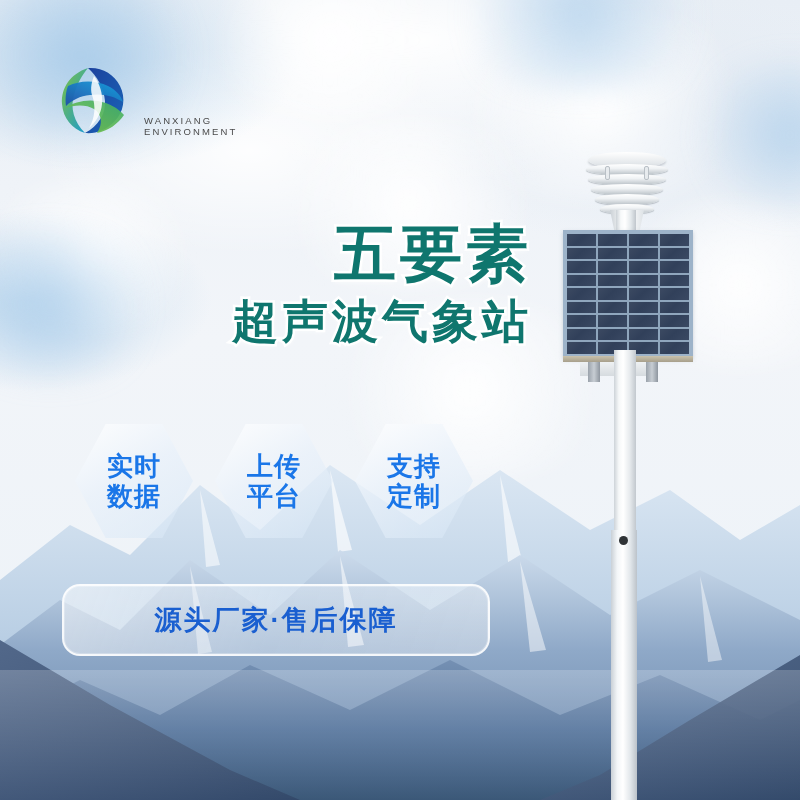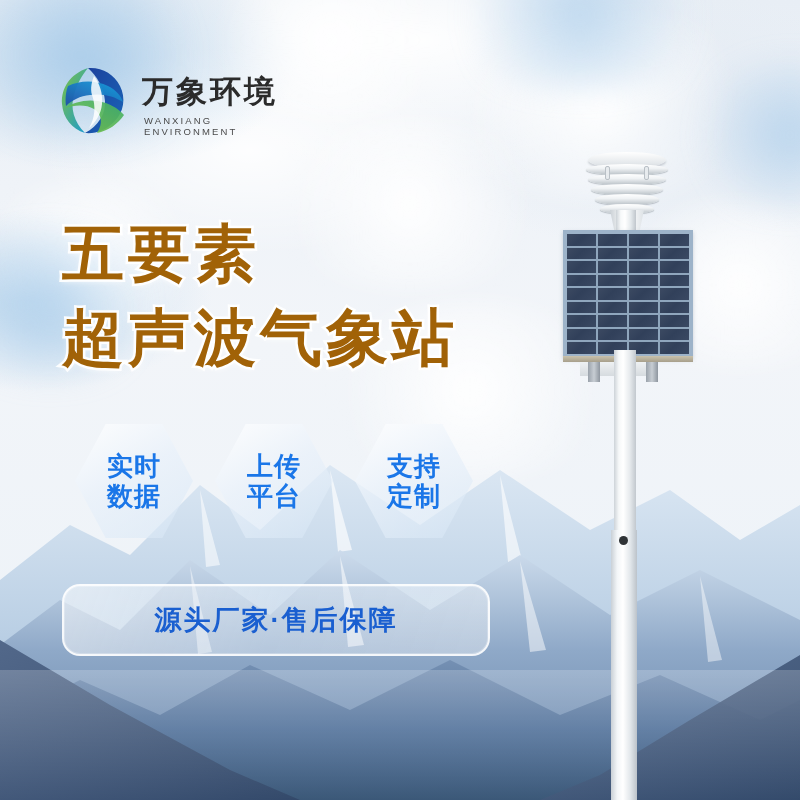"万象环境" div.logo-cn { html: <div>万象环境</div> -> none }
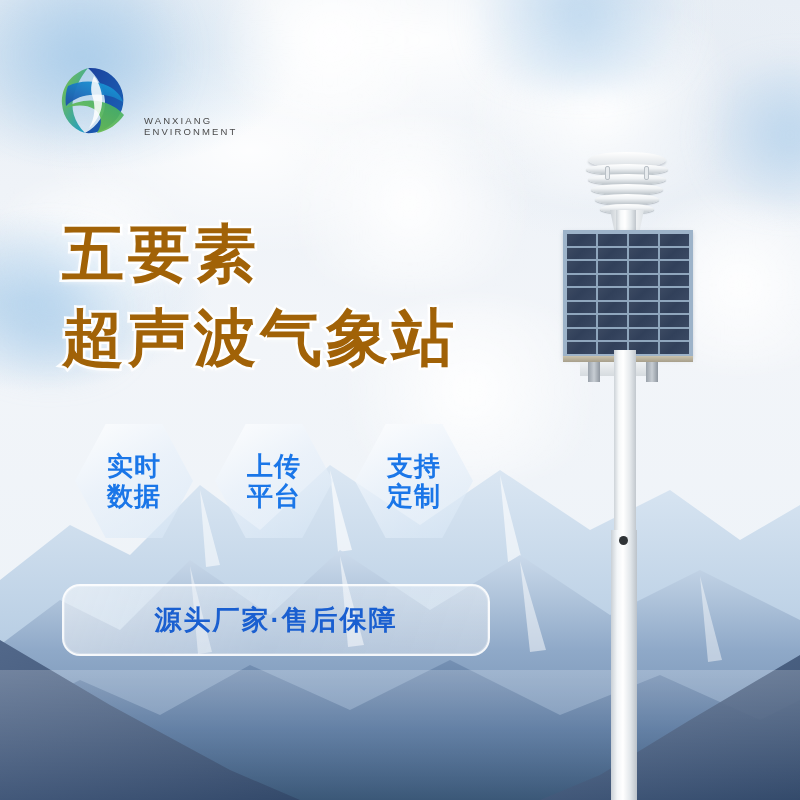"五要素" .hl-line { color: #a16207 -> #0f766e; text-align: none -> right }
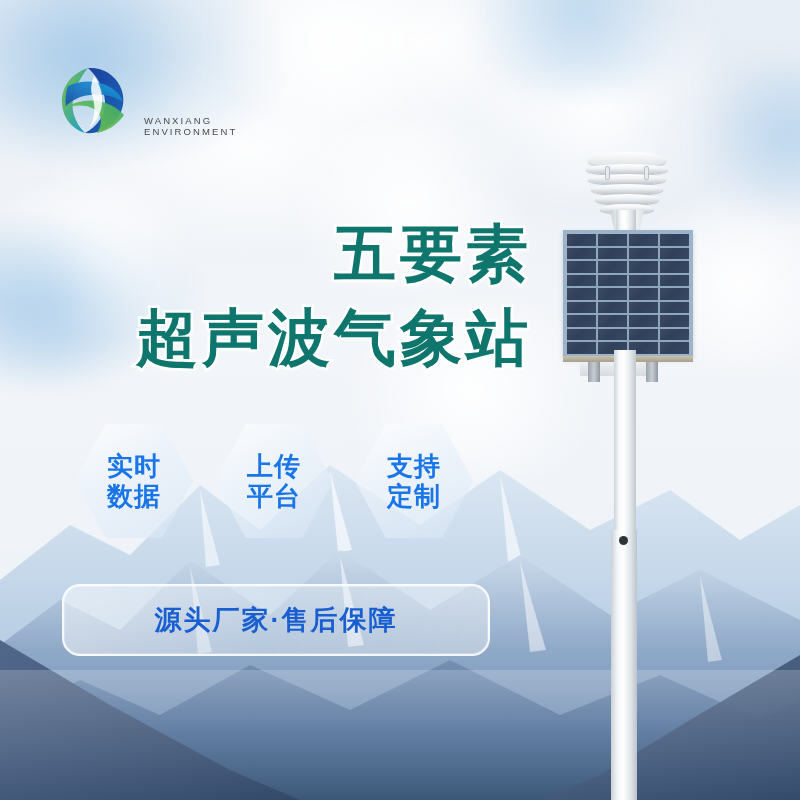"超声波气象站" .hl2 { font-size: 62px -> 46px; margin-top: 20px -> 12px }
